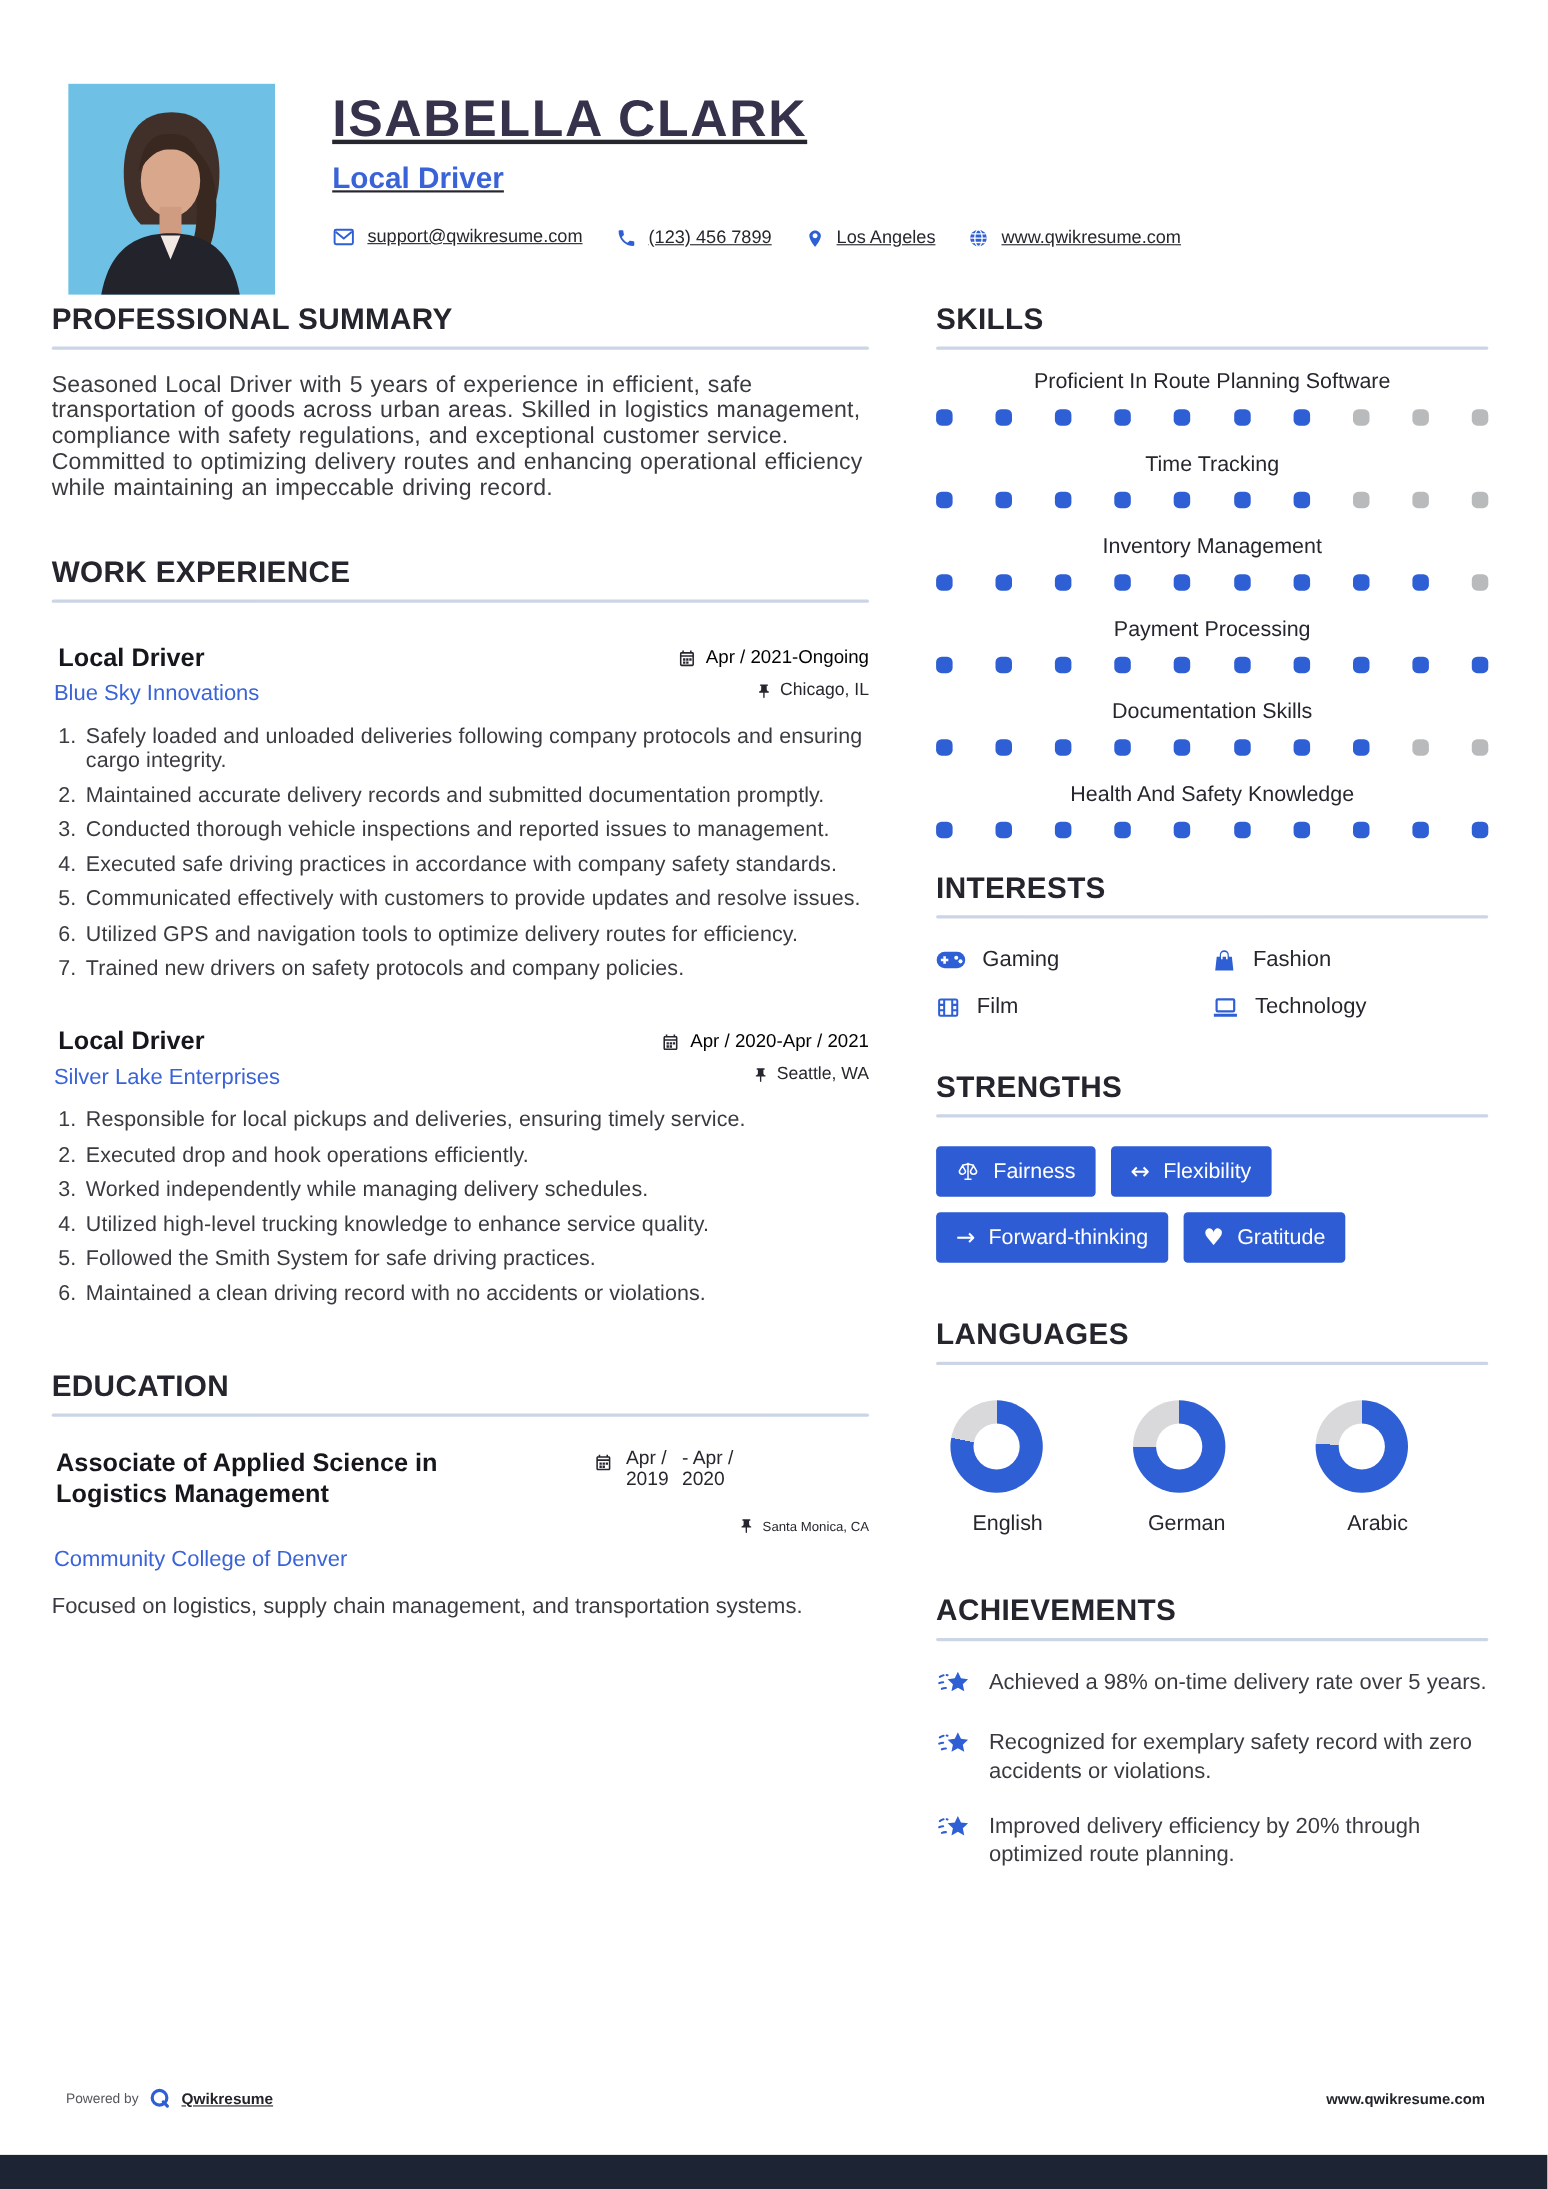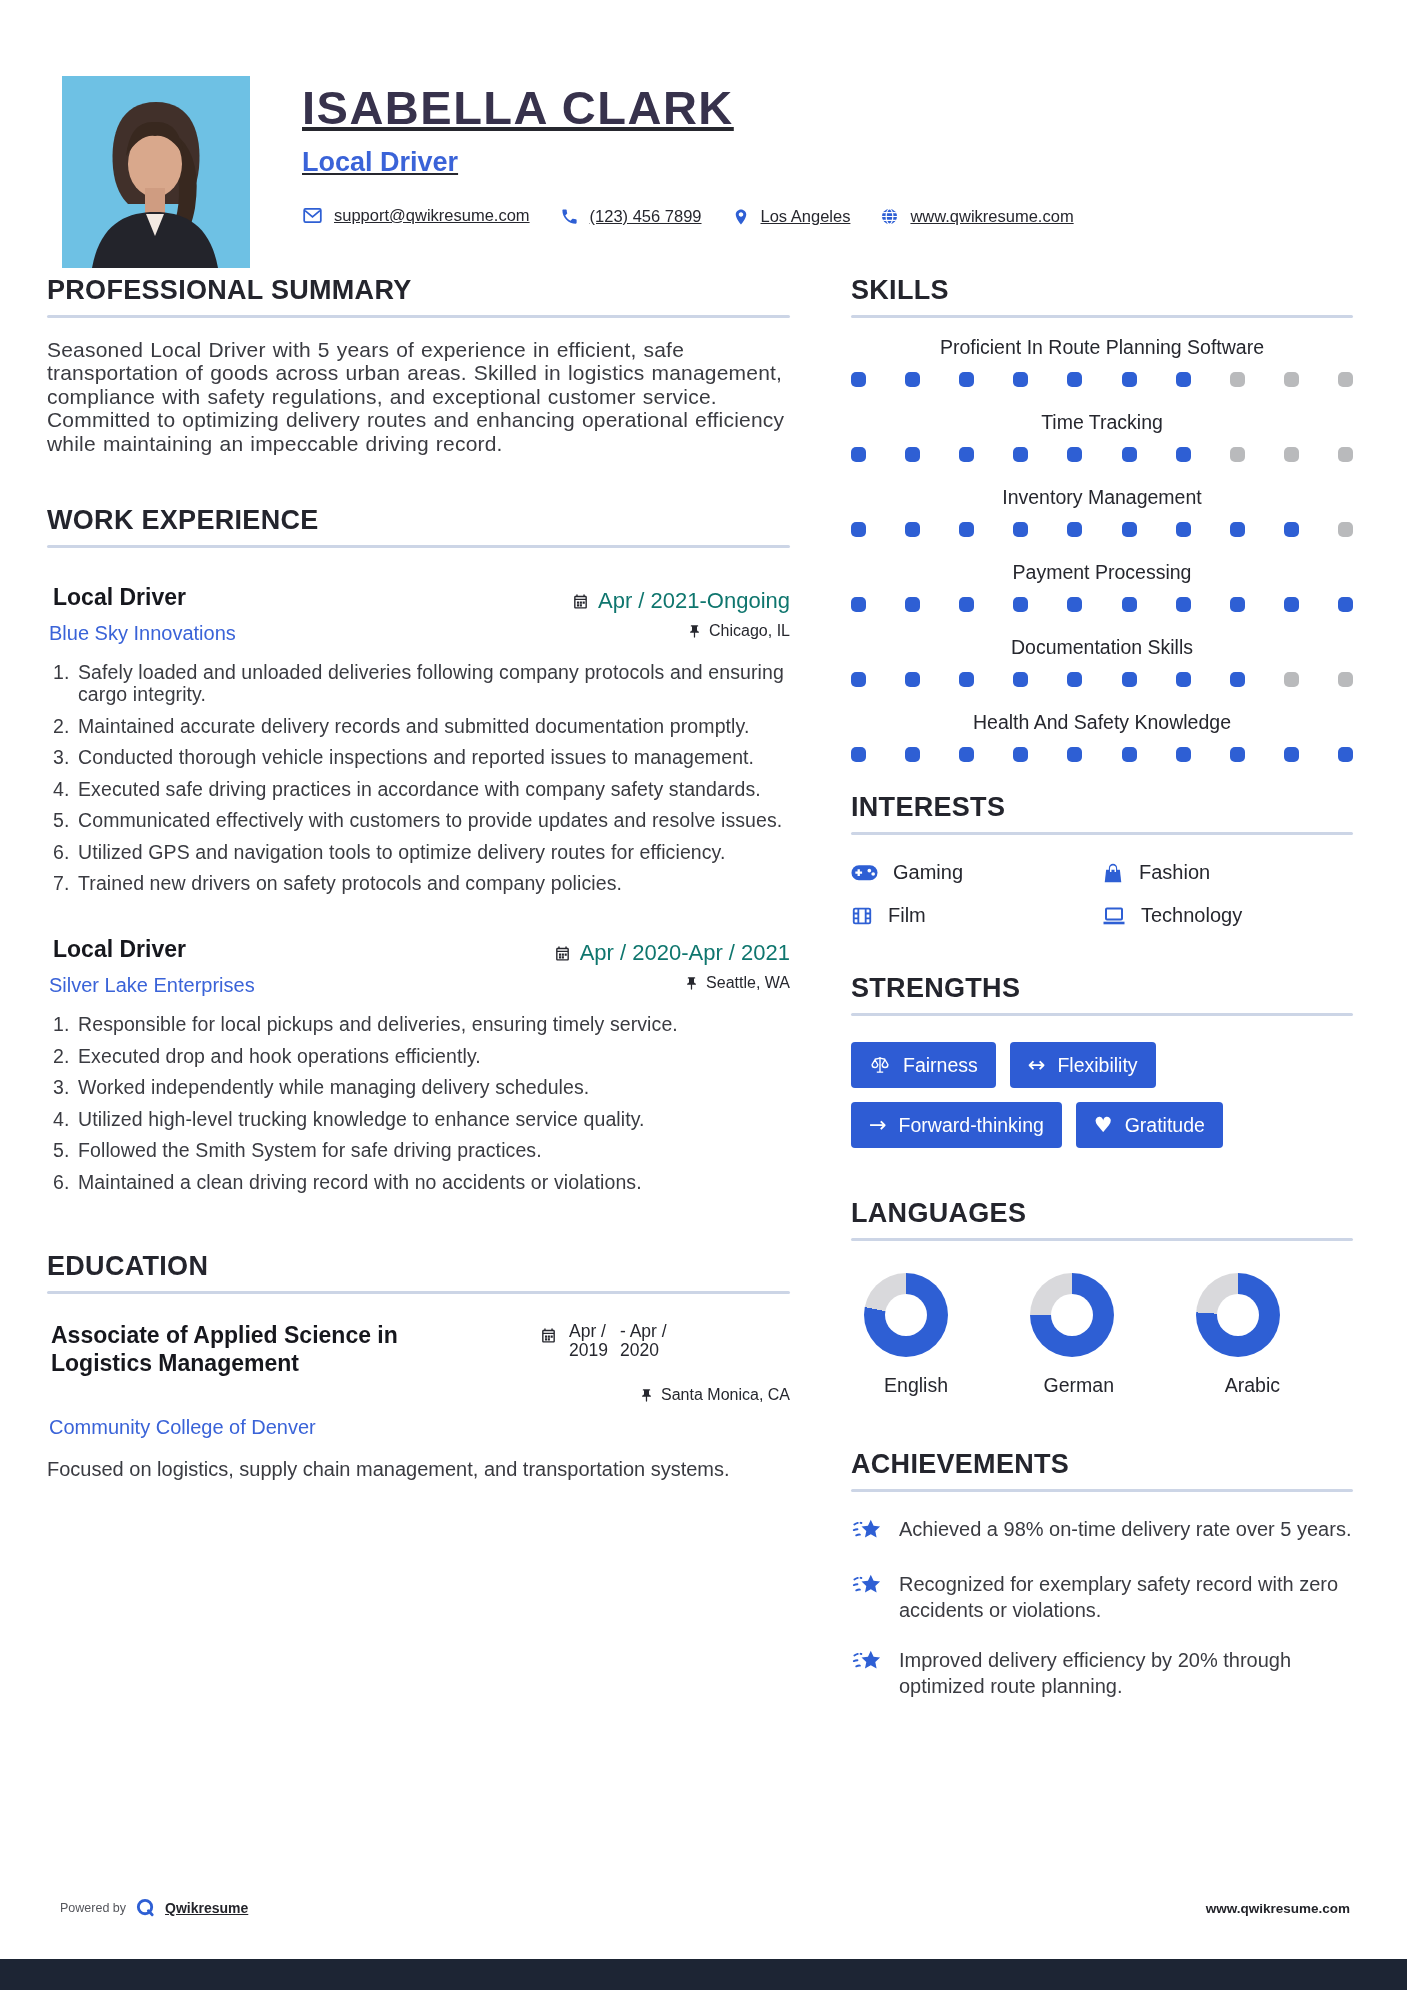"Apr / 2021-Ongoing" .job-period { color: #0f766e -> #000000; font-size: 22px -> 17px }
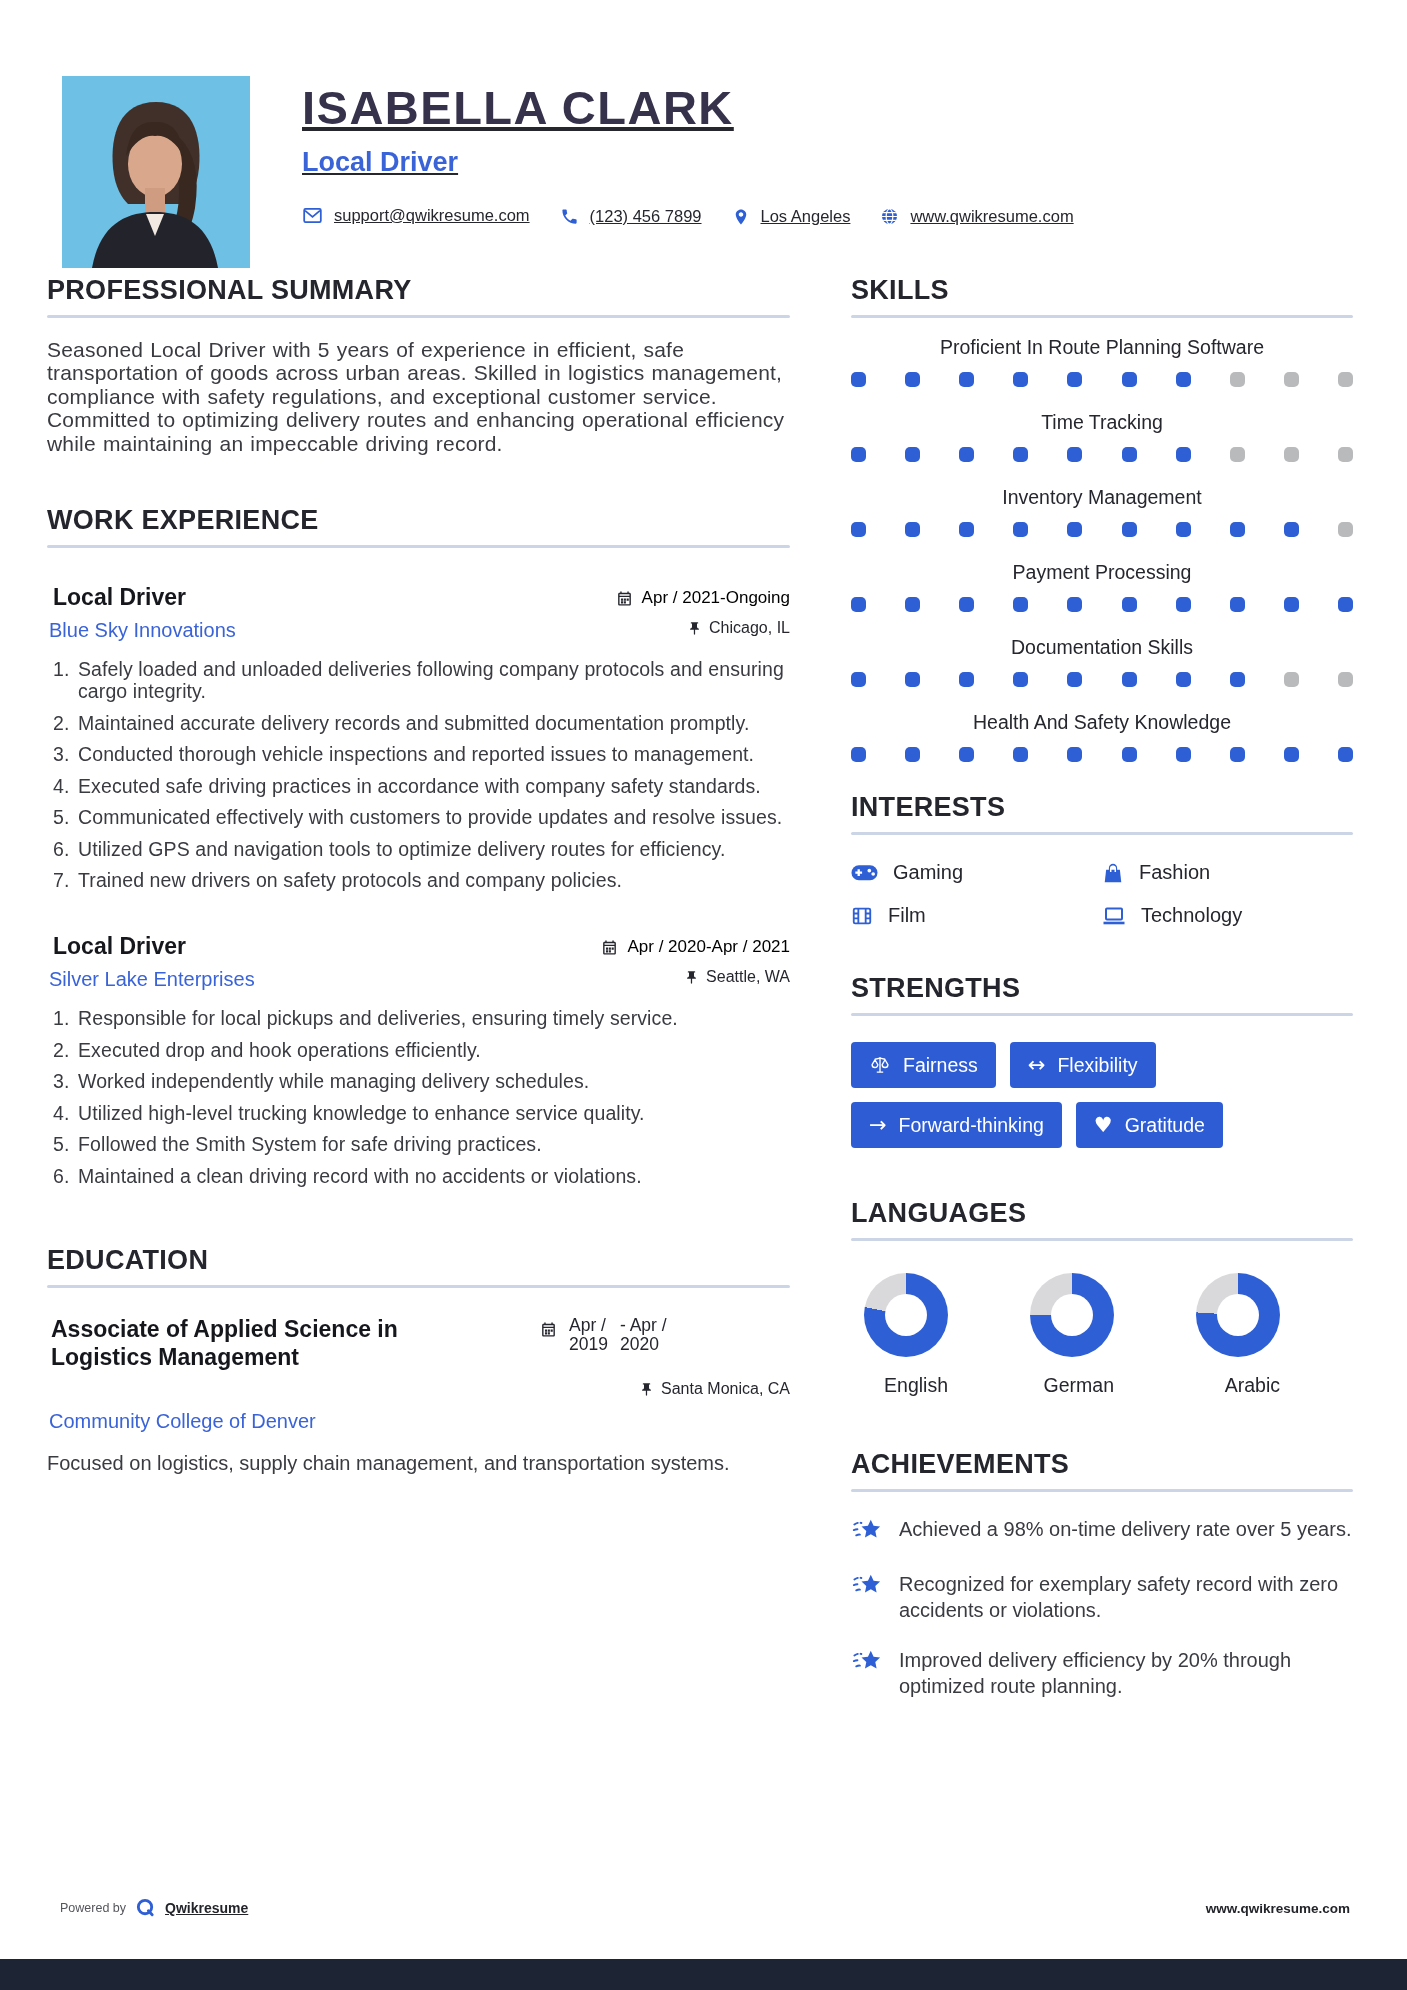"Santa Monica, CA" .edu-loc { font-size: 16px -> 12px }
